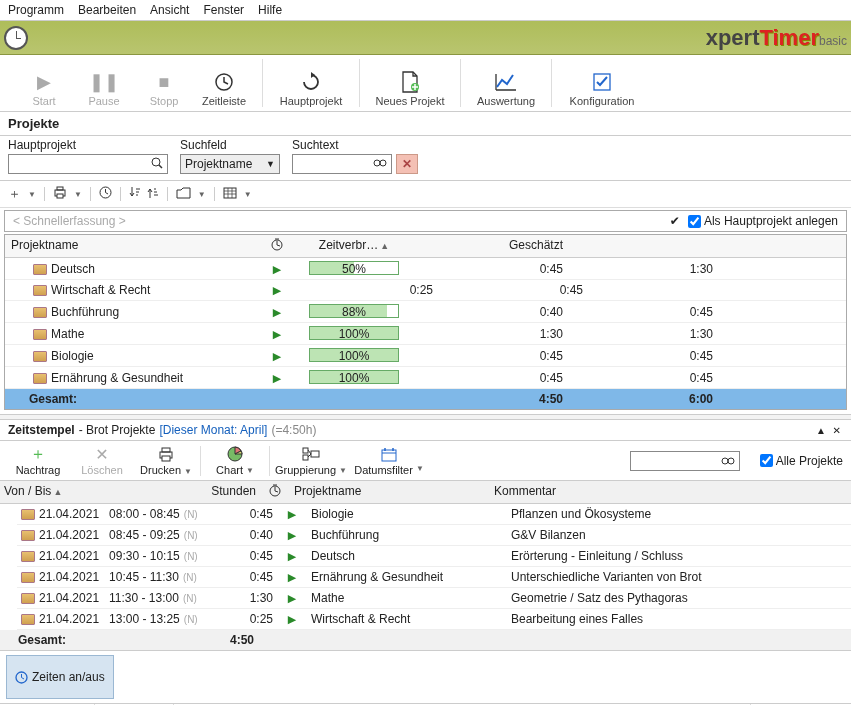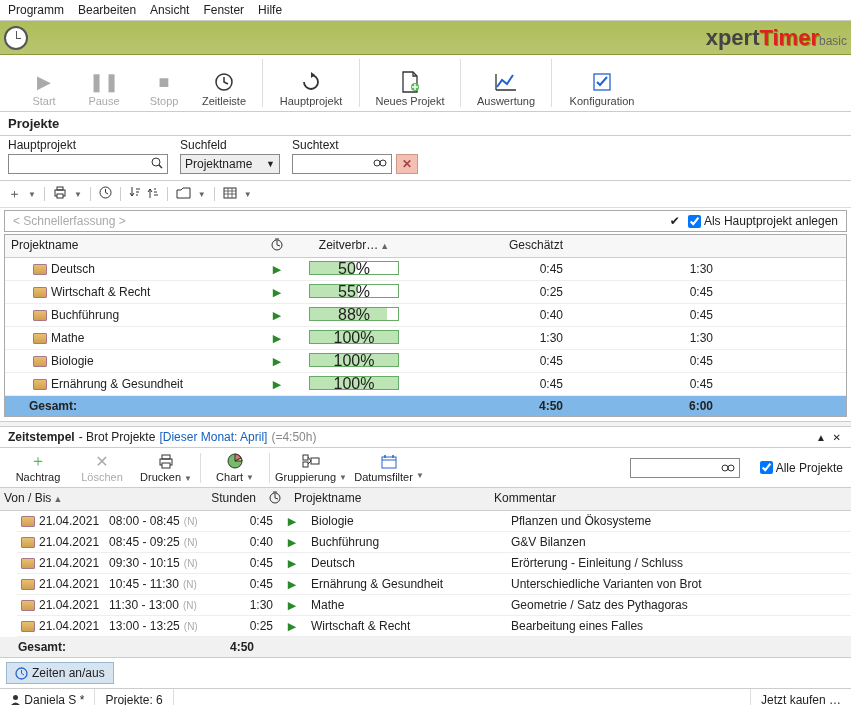"50%" .prog-bar { font-size: 16px -> 12px }
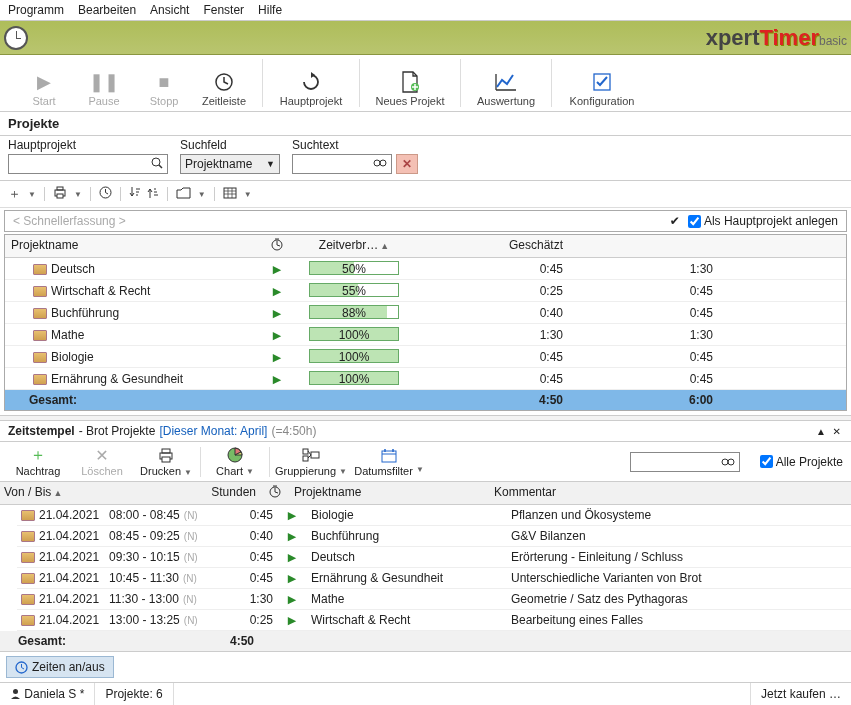"55%" div.col-prog { html: <div><span><span></span><span>55%</span></span></div> -> none }
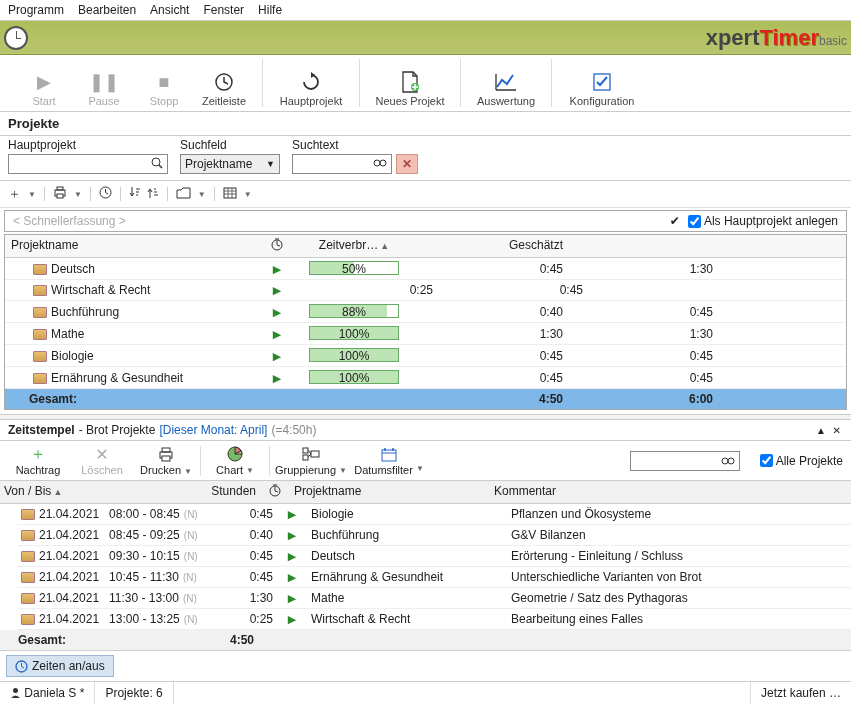"Zeiten an/aus" .toggle-btn { padding: 3px 8px -> 14px 8px }
